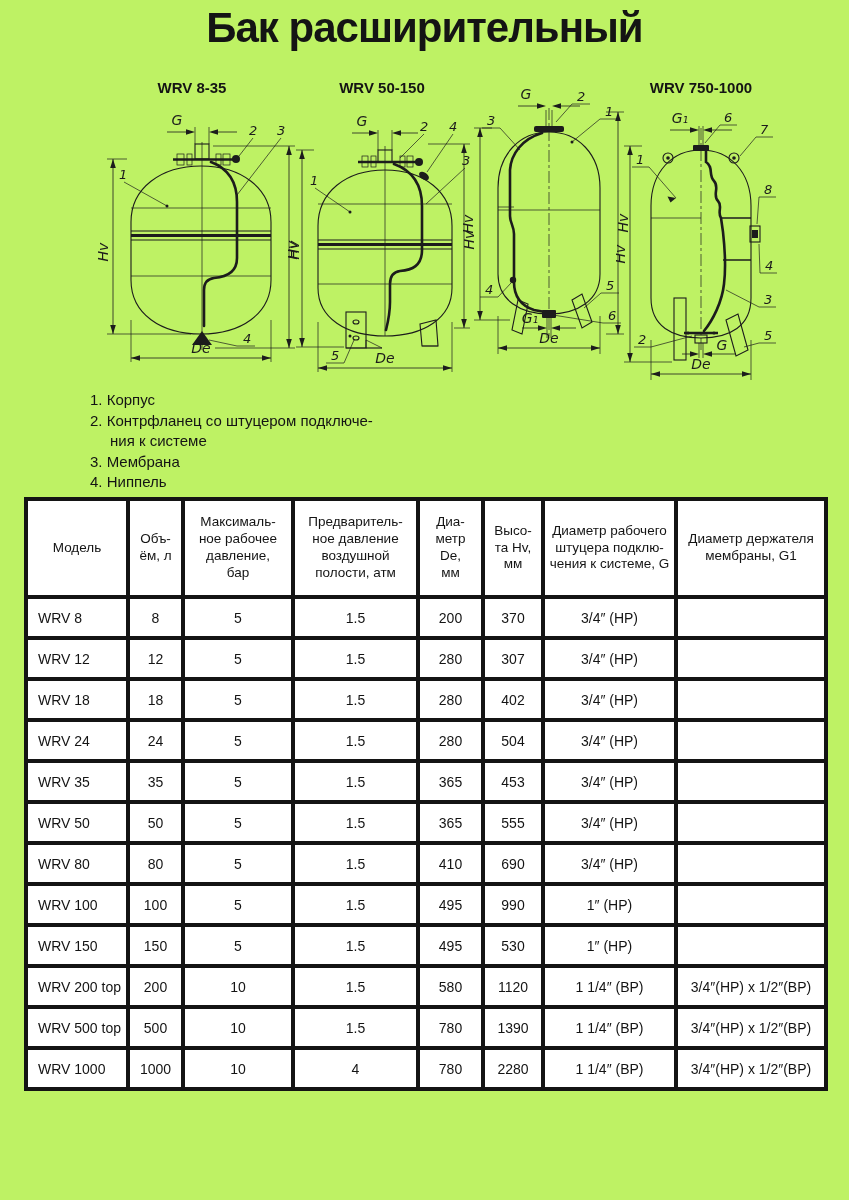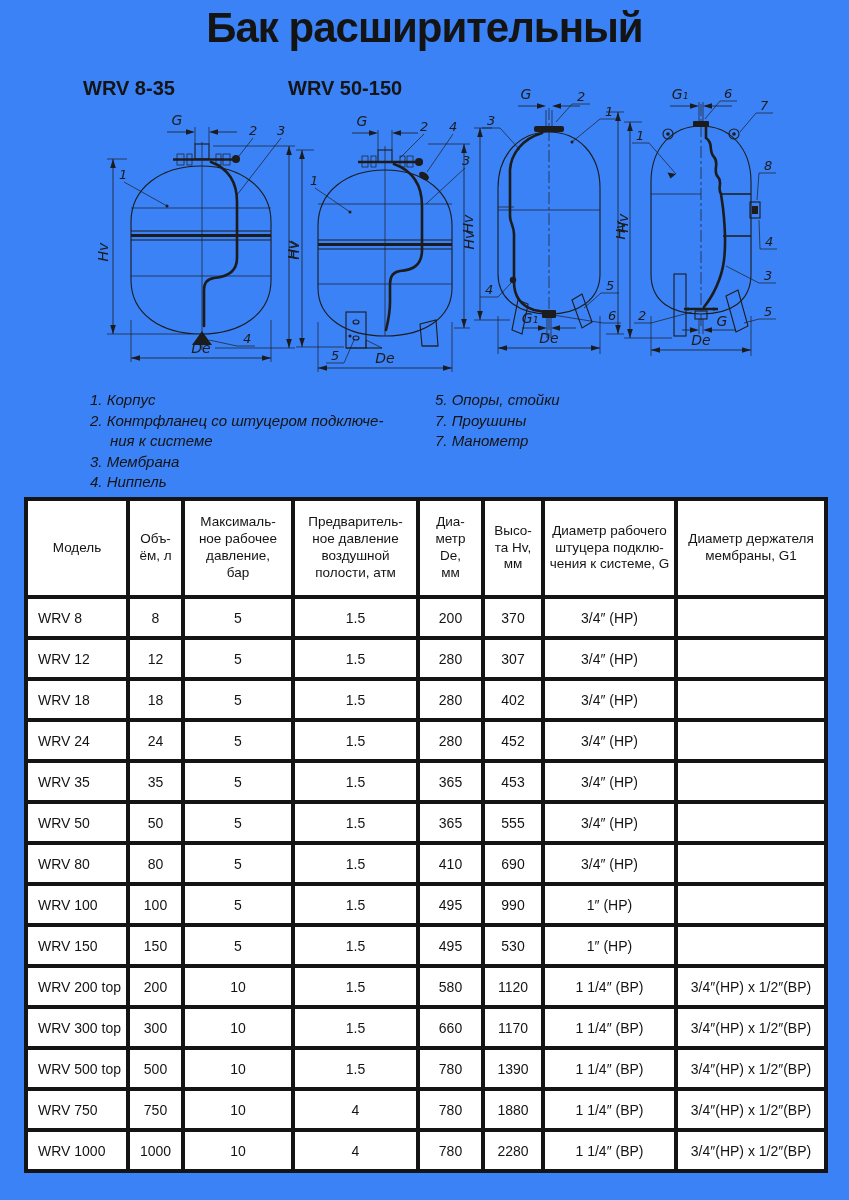"Бак расширительный" .page { background: #3b82f6 -> #bef264 }
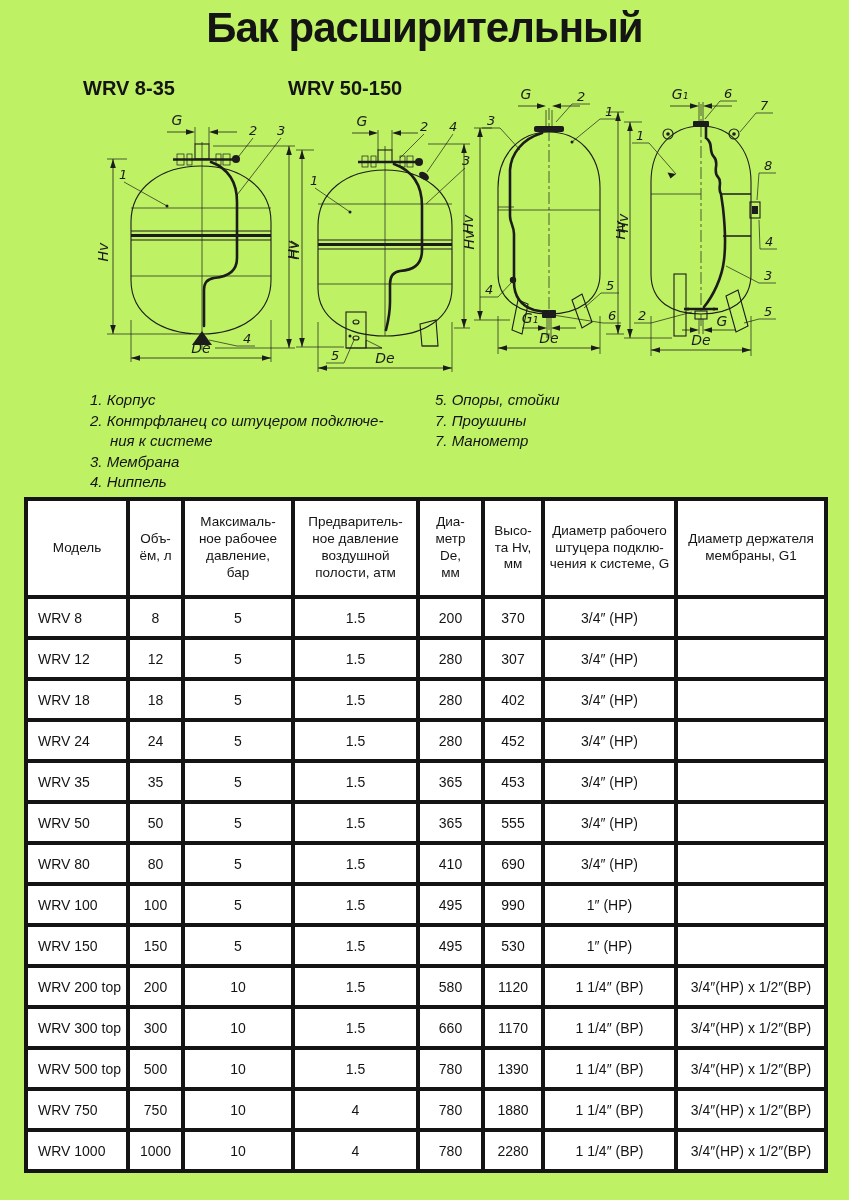"WRV 8-35" .dtitle { font-size: 20px -> 15px; text-align: left -> center }
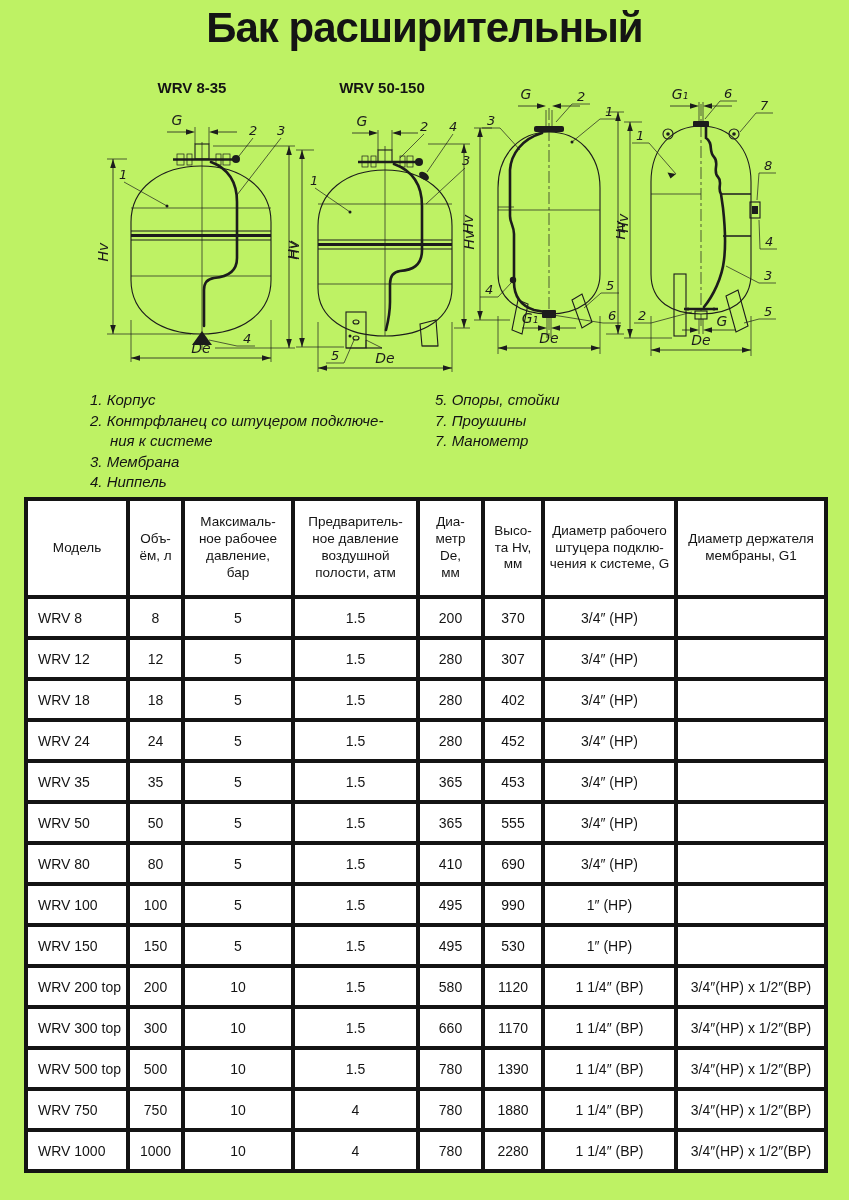"WRV 750-1000" div.dtitle { html: none -> <div>WRV 750-1000</div> }
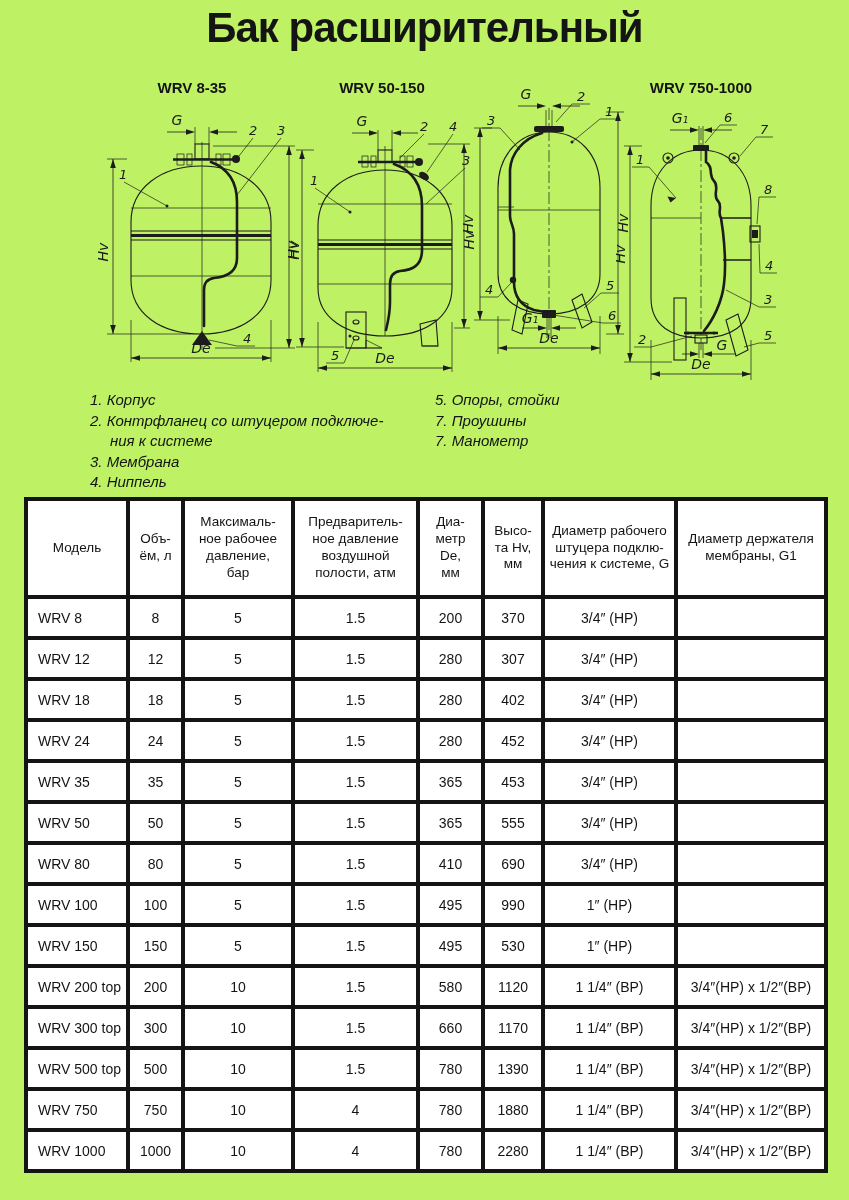"1. Корпус" .legend { flex-direction: none -> column; font-style: italic -> none }
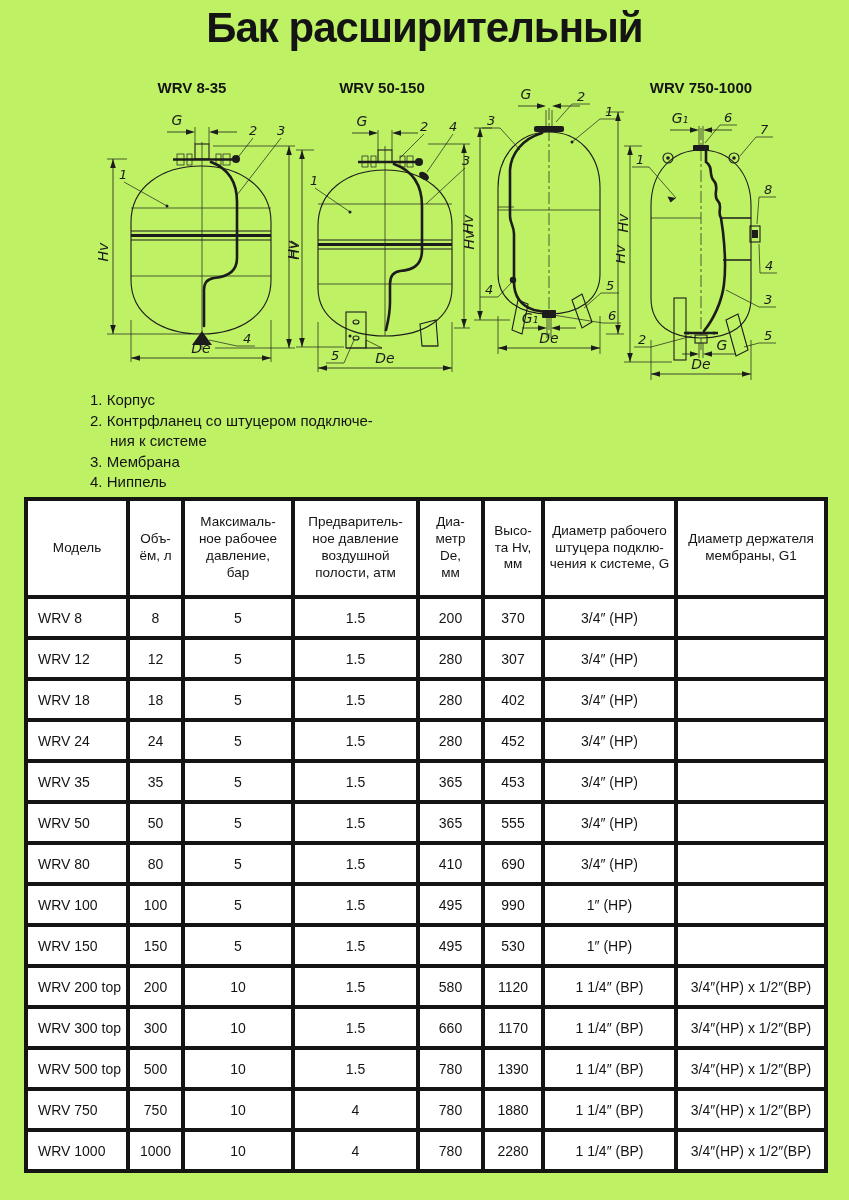"452" td { text: 452 -> 504 }
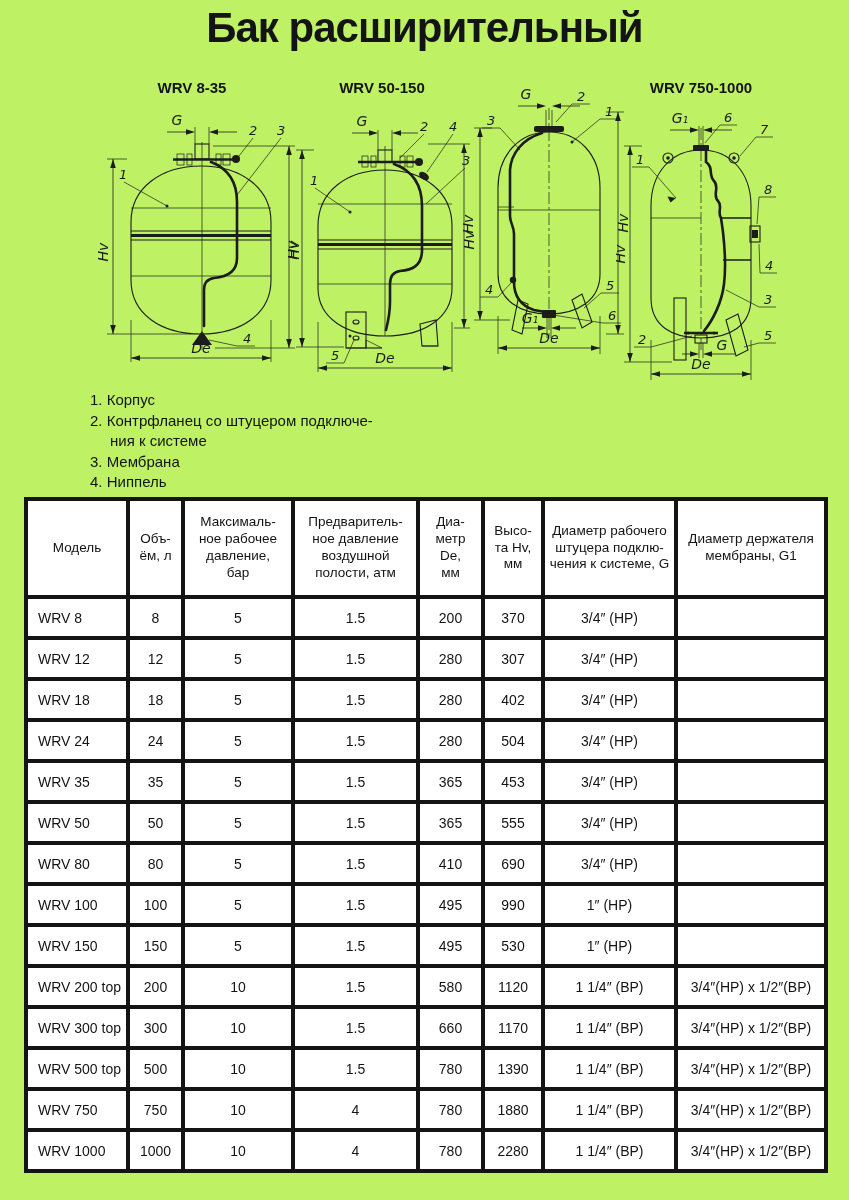"WRV 300 top" tr { html: <tr> <td>WRV 300 top</td> <td>300</td> <td>10</td> <td>1.5</td> <td>660</td> <td>1170</td> <td>1 1/4″ (ВР)</td> <td>3/4″(НР) x 1/2″(ВР)</td> </tr> -> none }
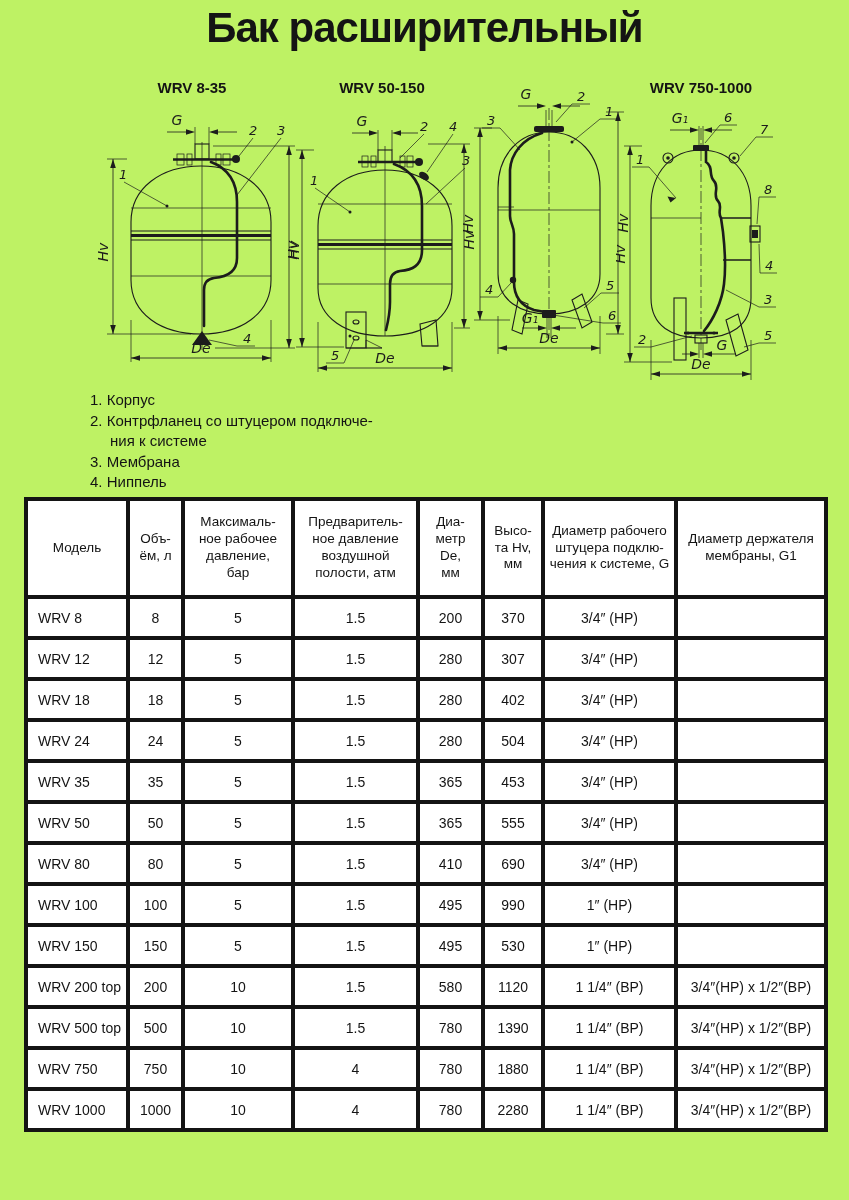"WRV 750" tr { html: <tr> <td>WRV 750</td> <td>750</td> <td>10</td> <td>4</td> <td>780</td> <td>1880</td> <td>1 1/4″ (ВР)</td> <td>3/4″(НР) x 1/2″(ВР)</td> </tr> -> none }
